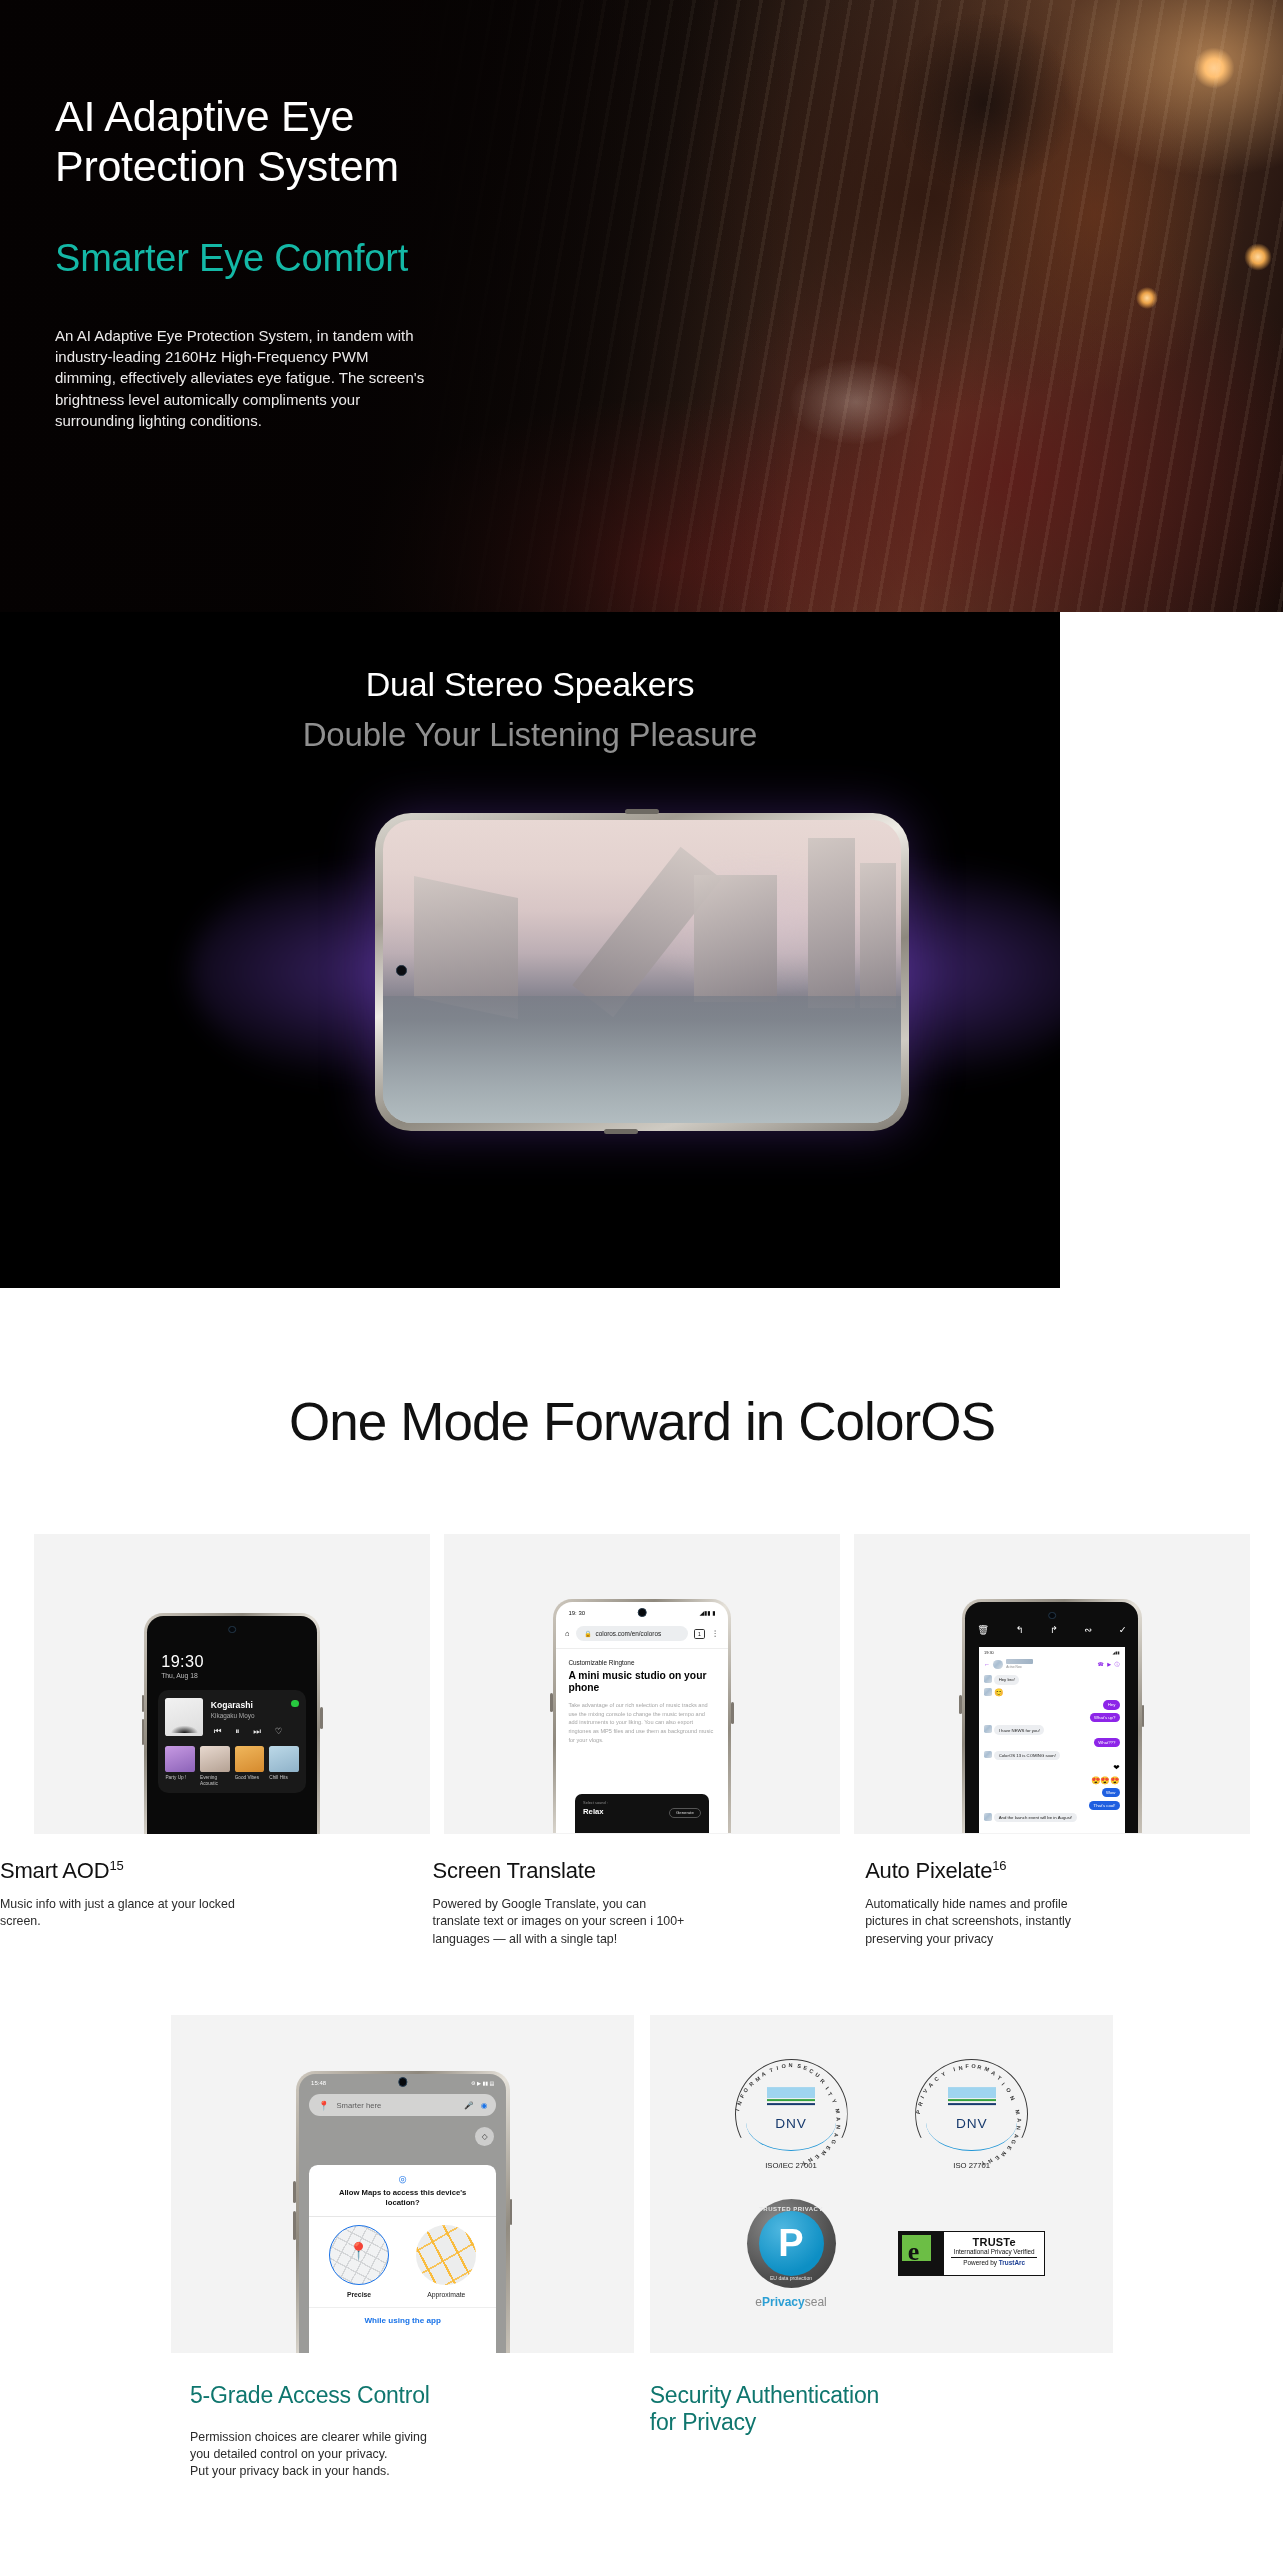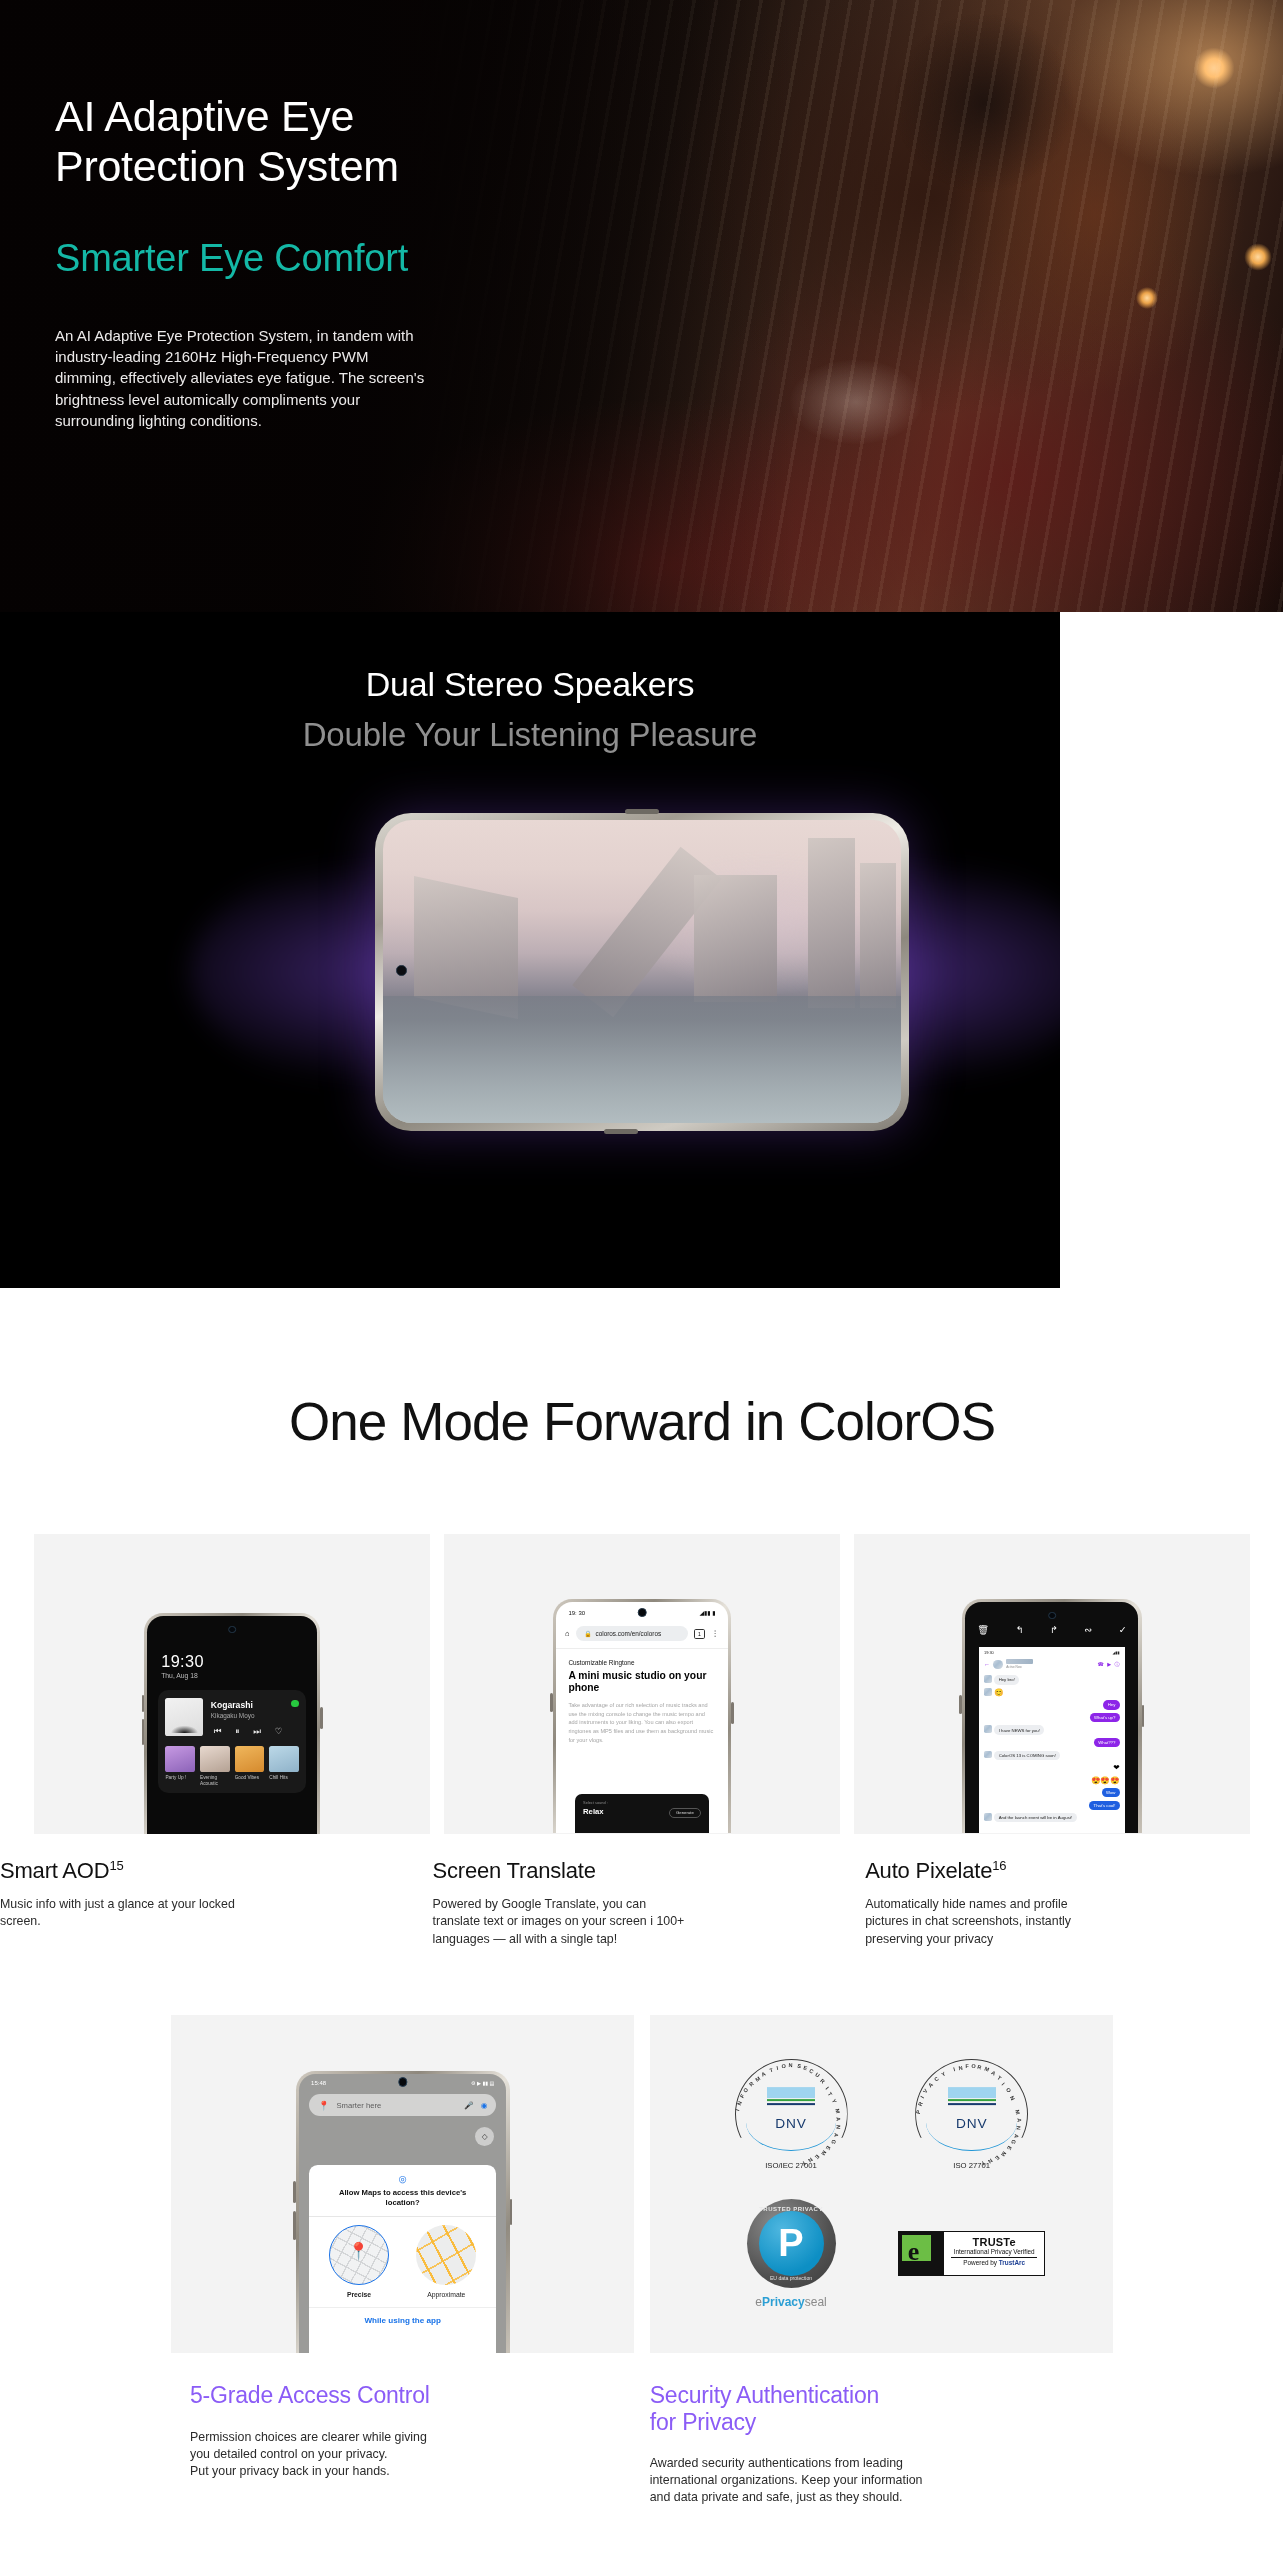"5-Grade Access Control" .cap2-title { color: #8b5cf6 -> #0f766e }
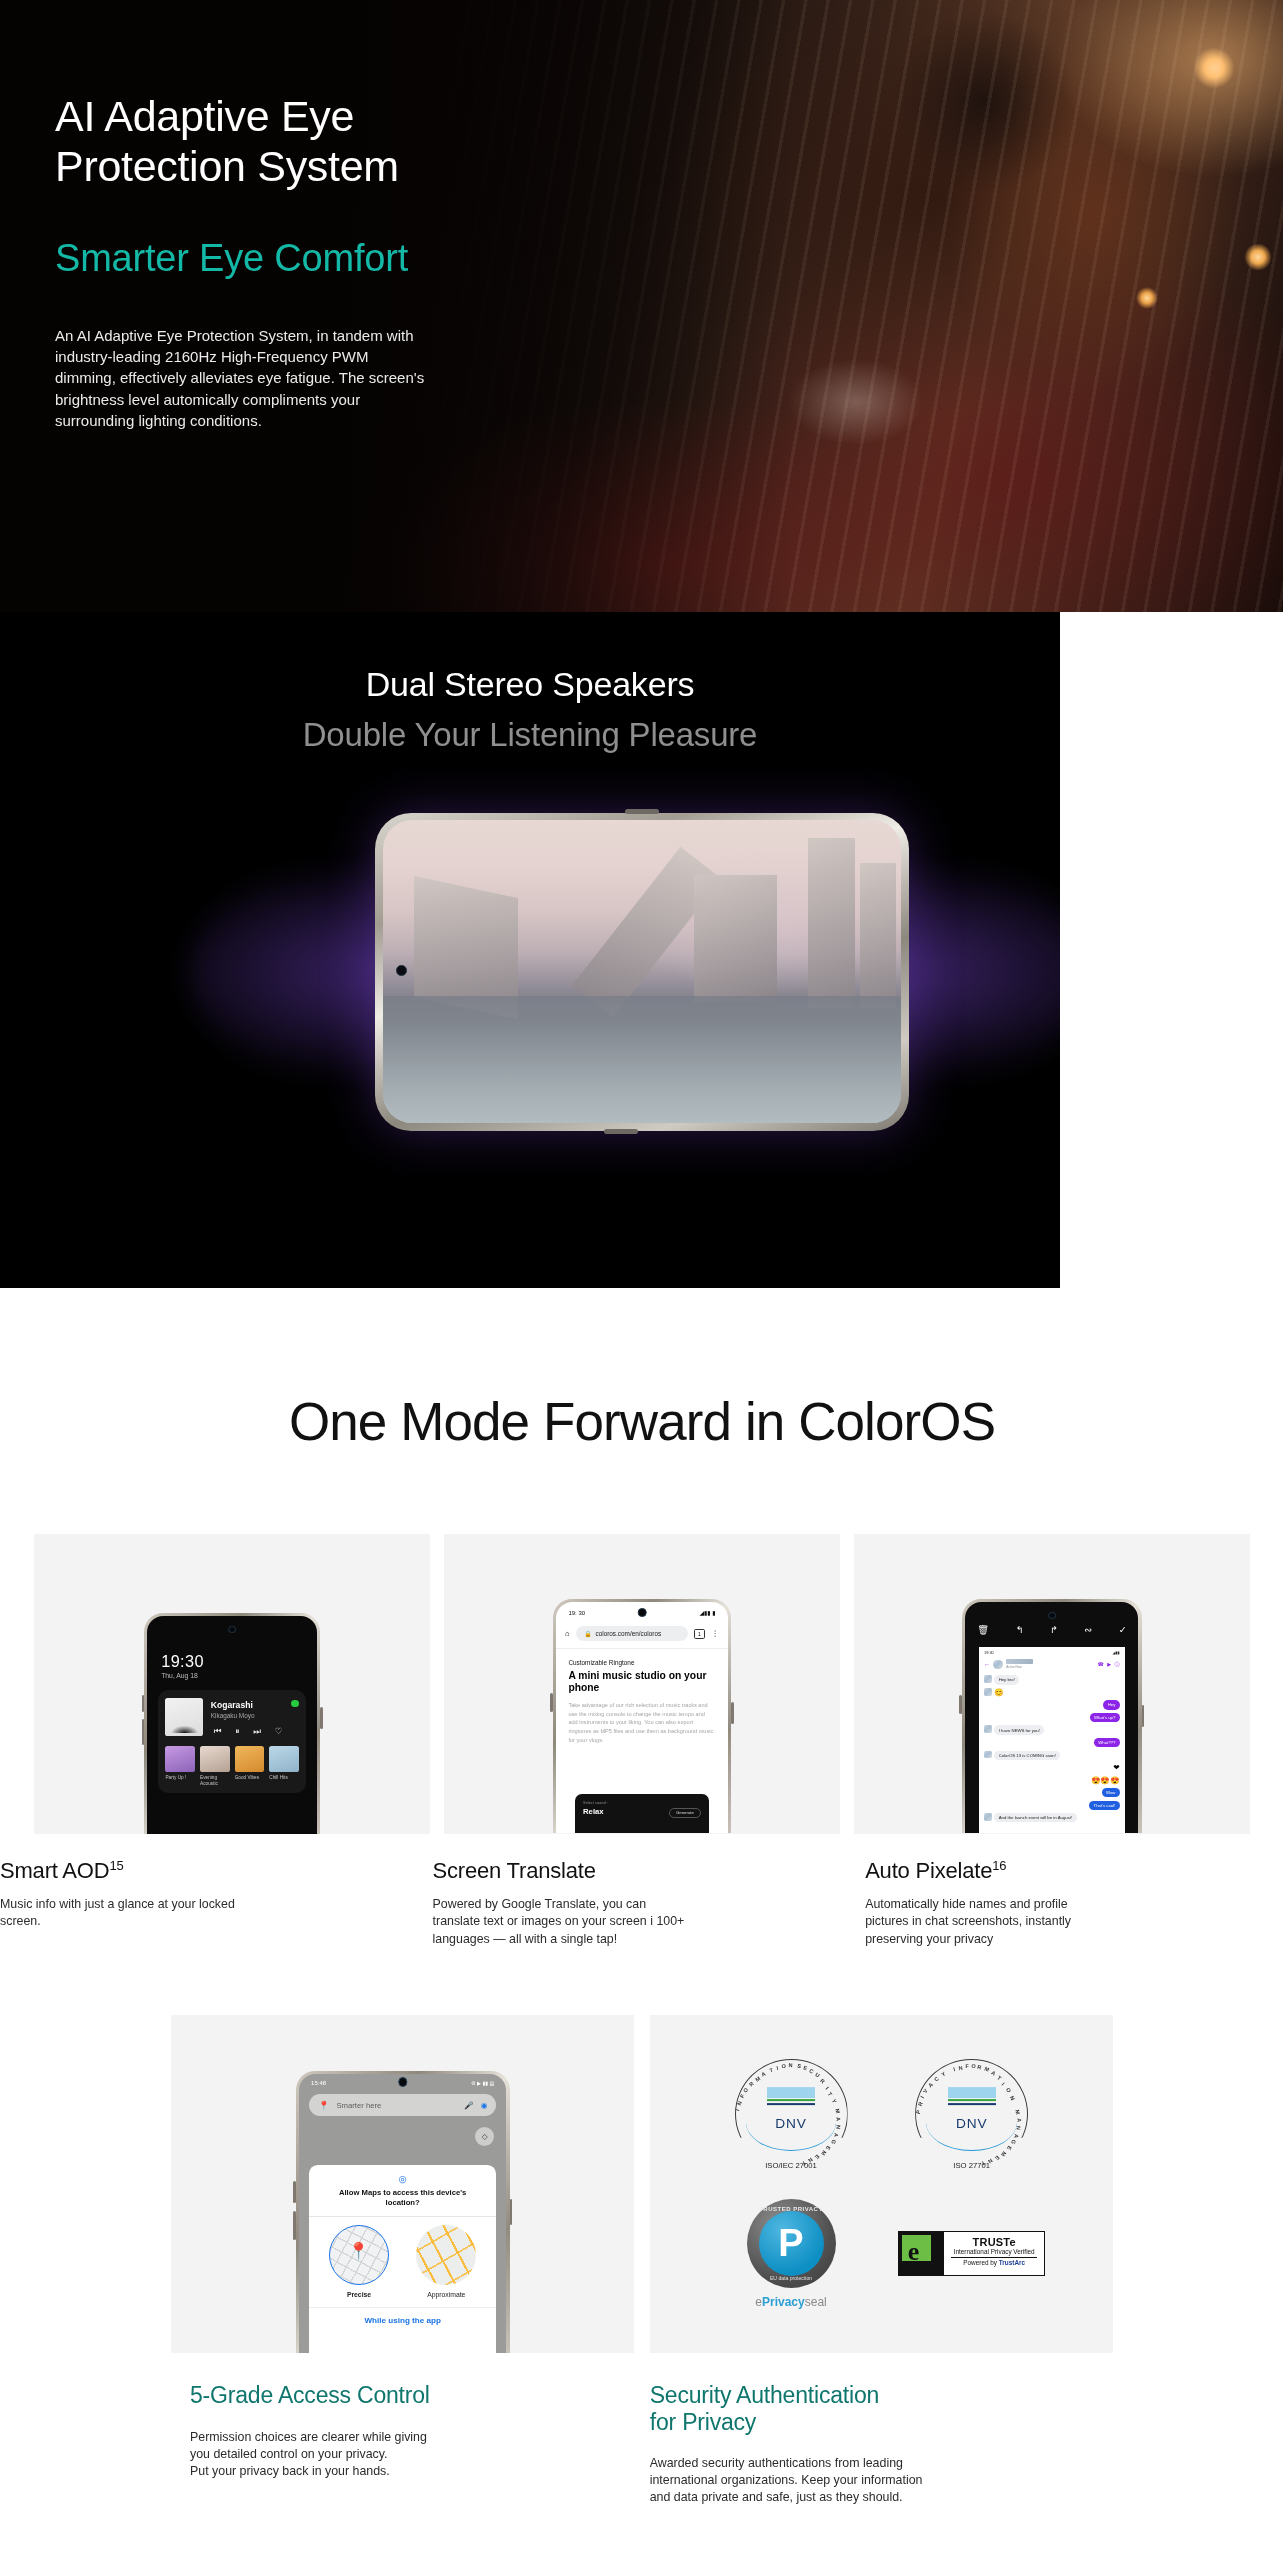"Awarded security authentications from" div.cap2-text { html: <div>Awarded security authentications from leading international organizations. Keep your information and data private and safe, just as they should.</div> -> none }
